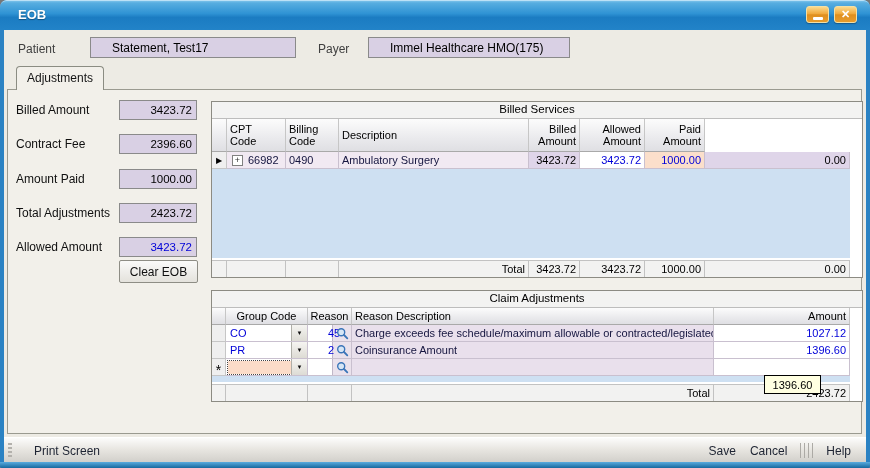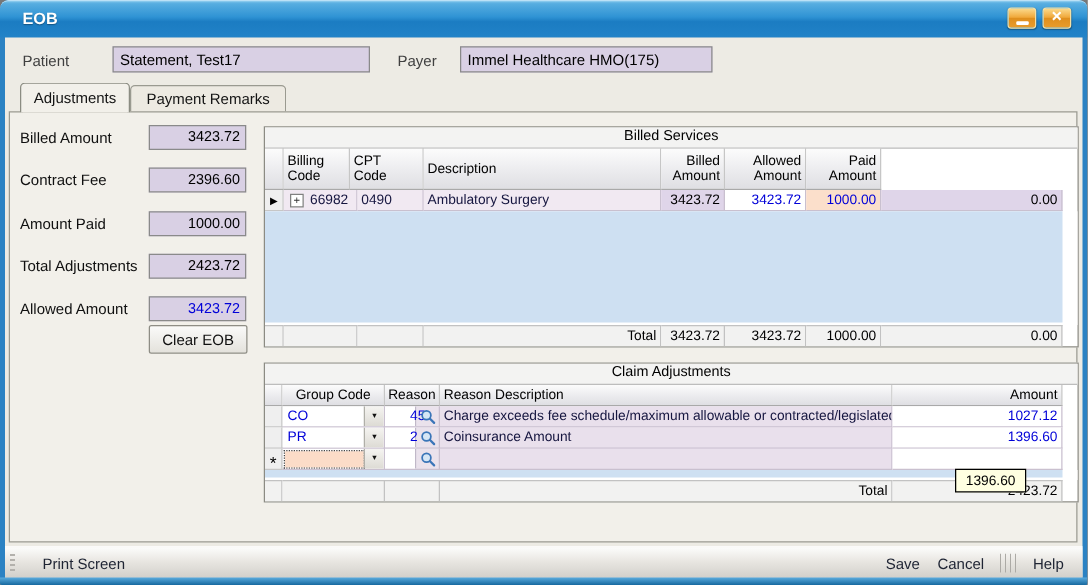"Statement, Test17" .hfield { padding-left: 5px -> 21px }
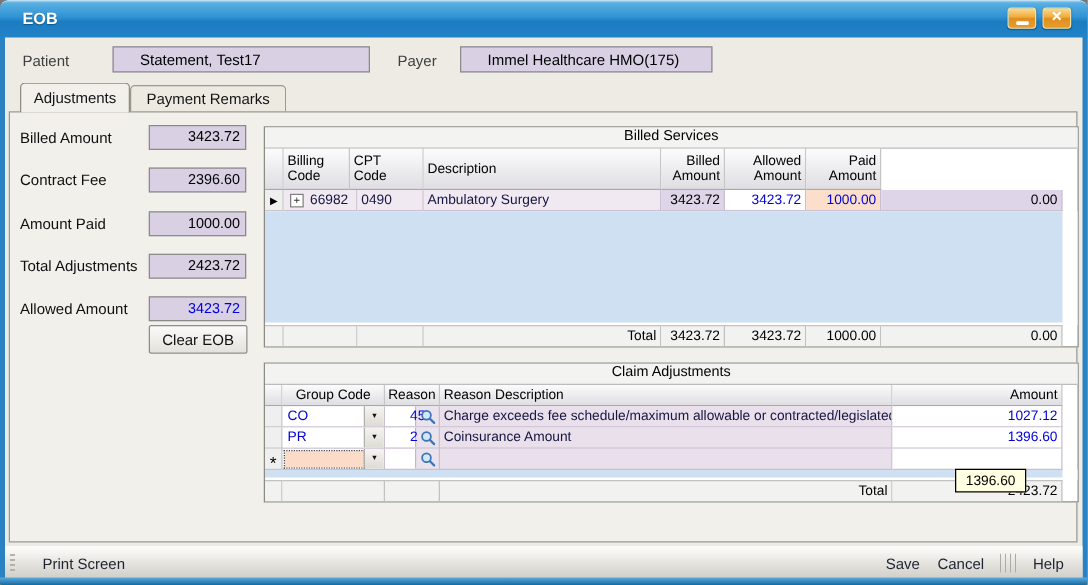"Payment Remarks" div.tab { html: <div>Payment Remarks</div> -> none }
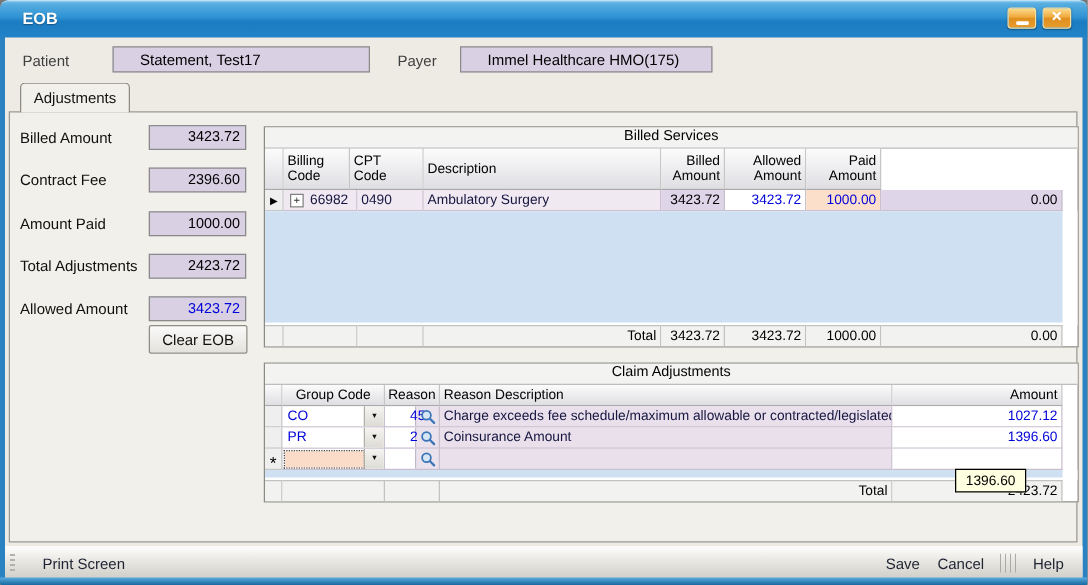"Billing Code" div.hcell { order: before "CPT Code" -> after "CPT Code" }
